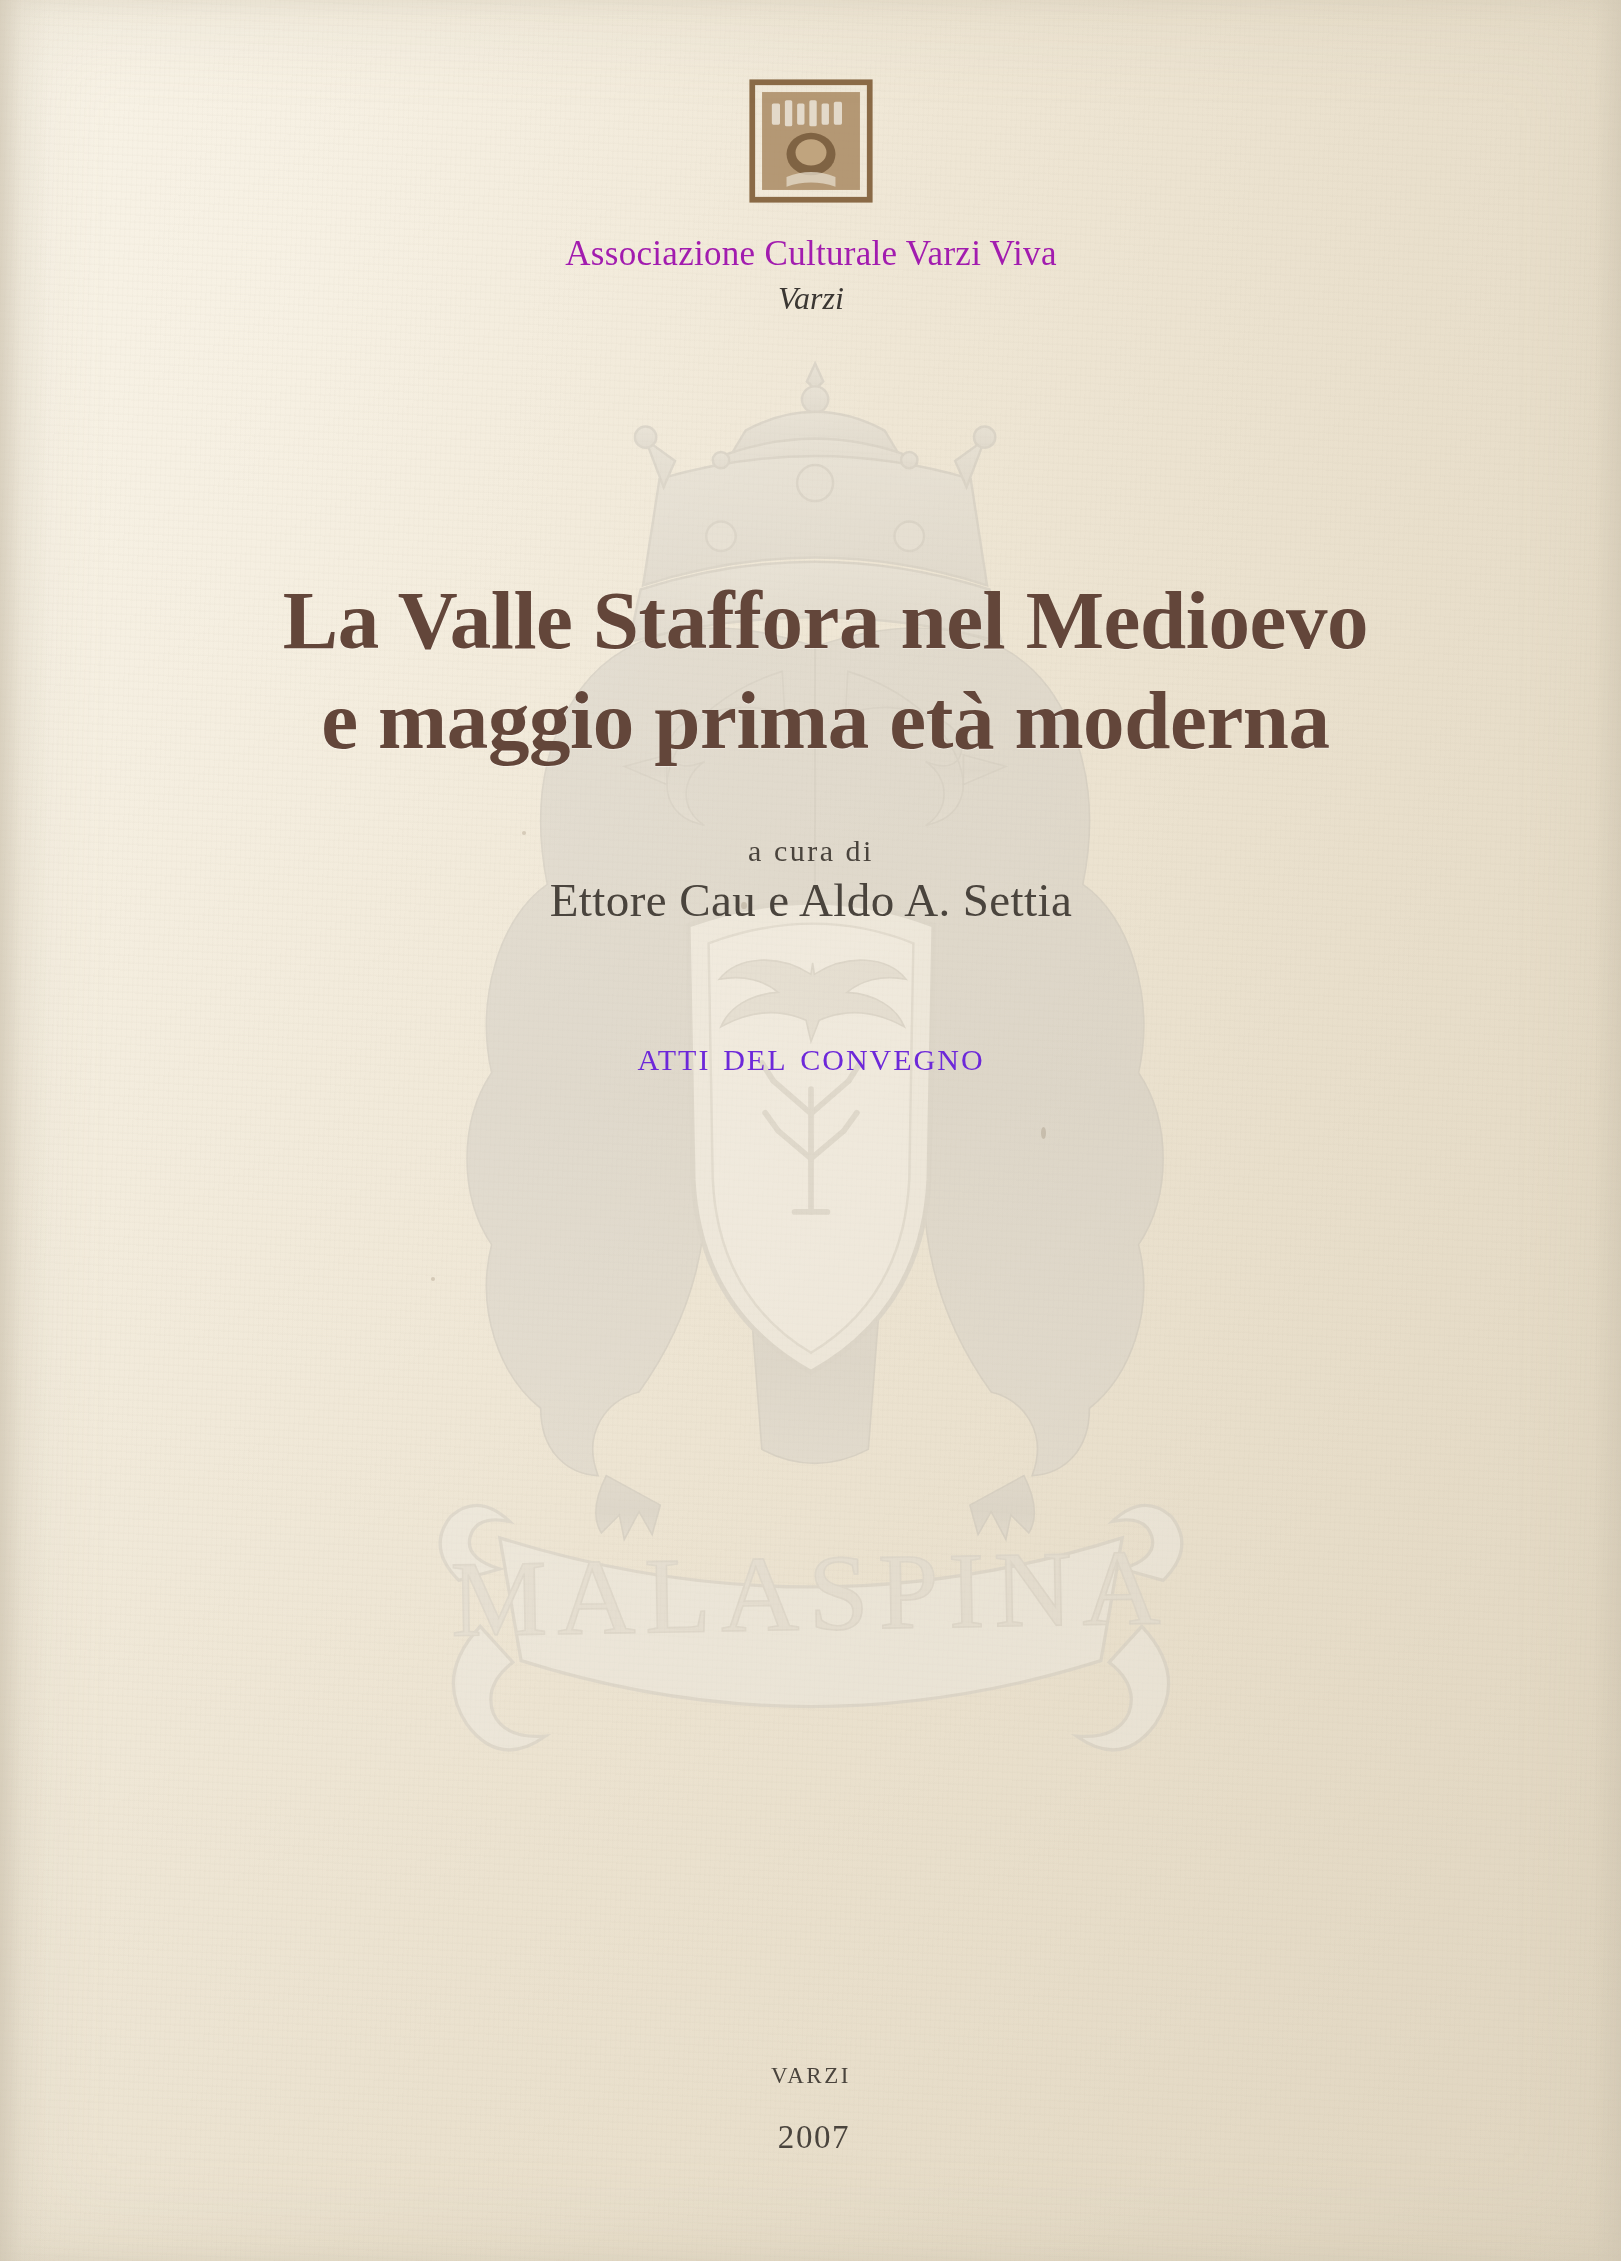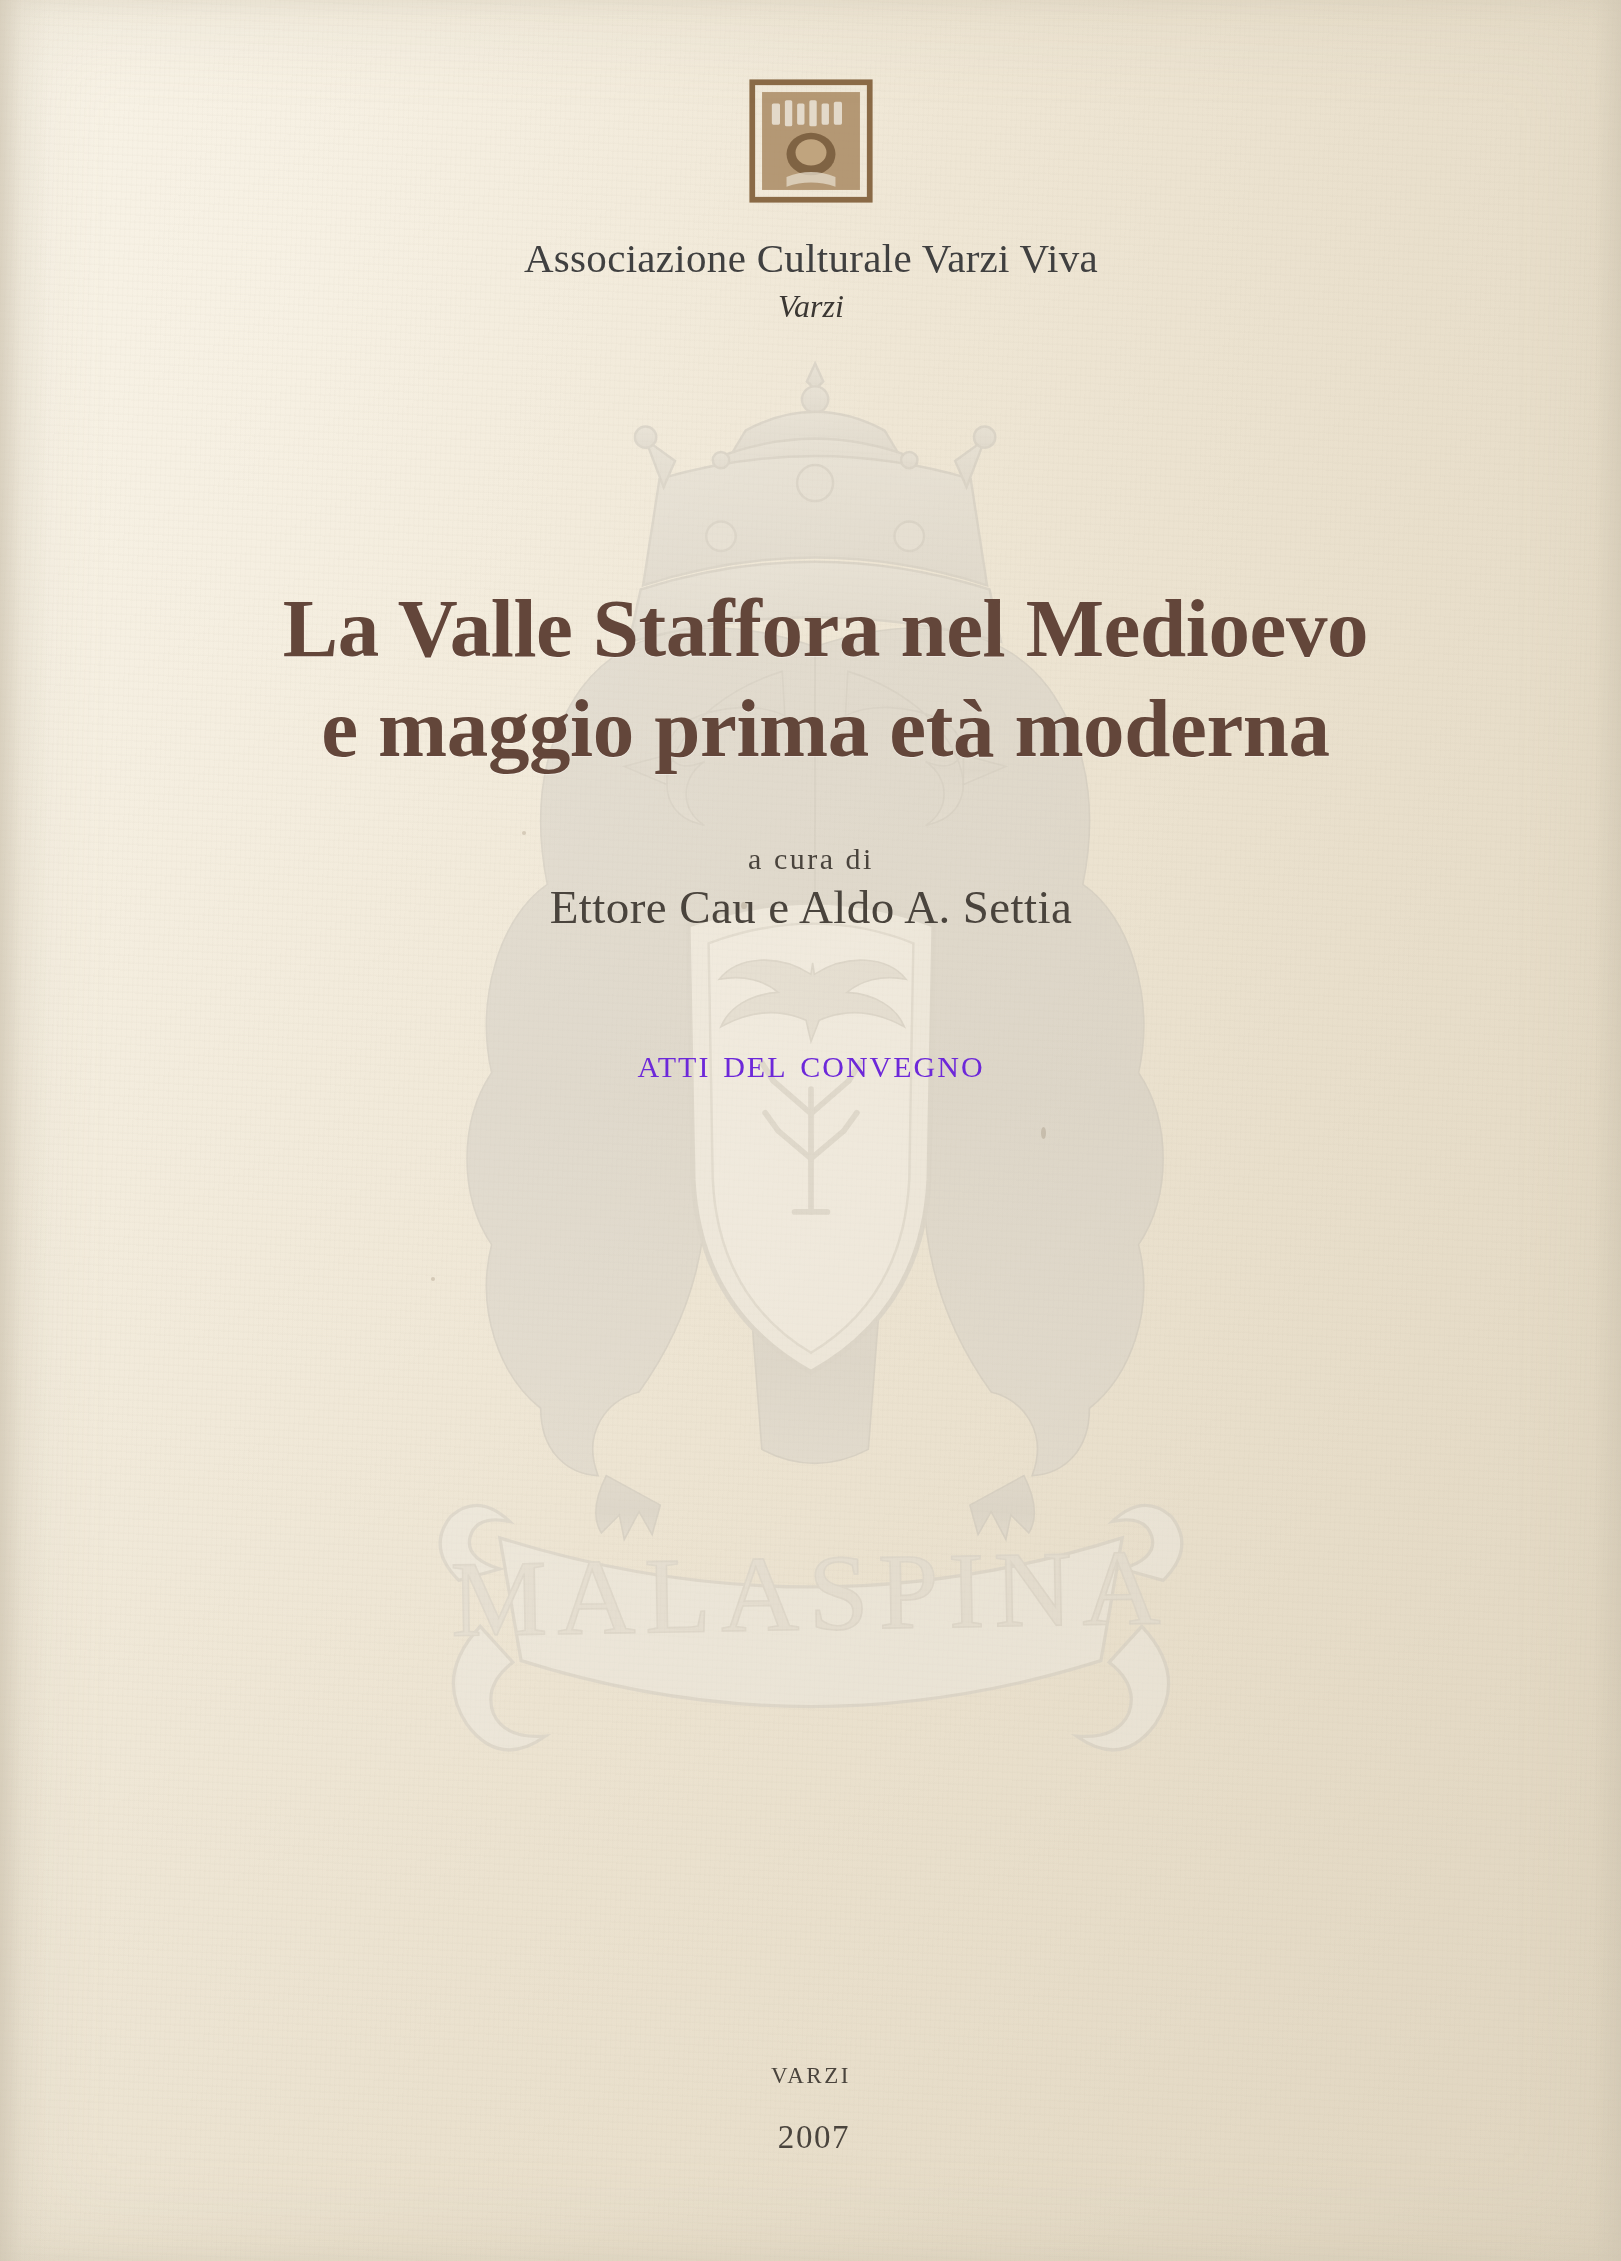"Associazione Culturale Varzi Viva" .publisher { color: #404040 -> #a21caf; font-size: 41px -> 35px }
